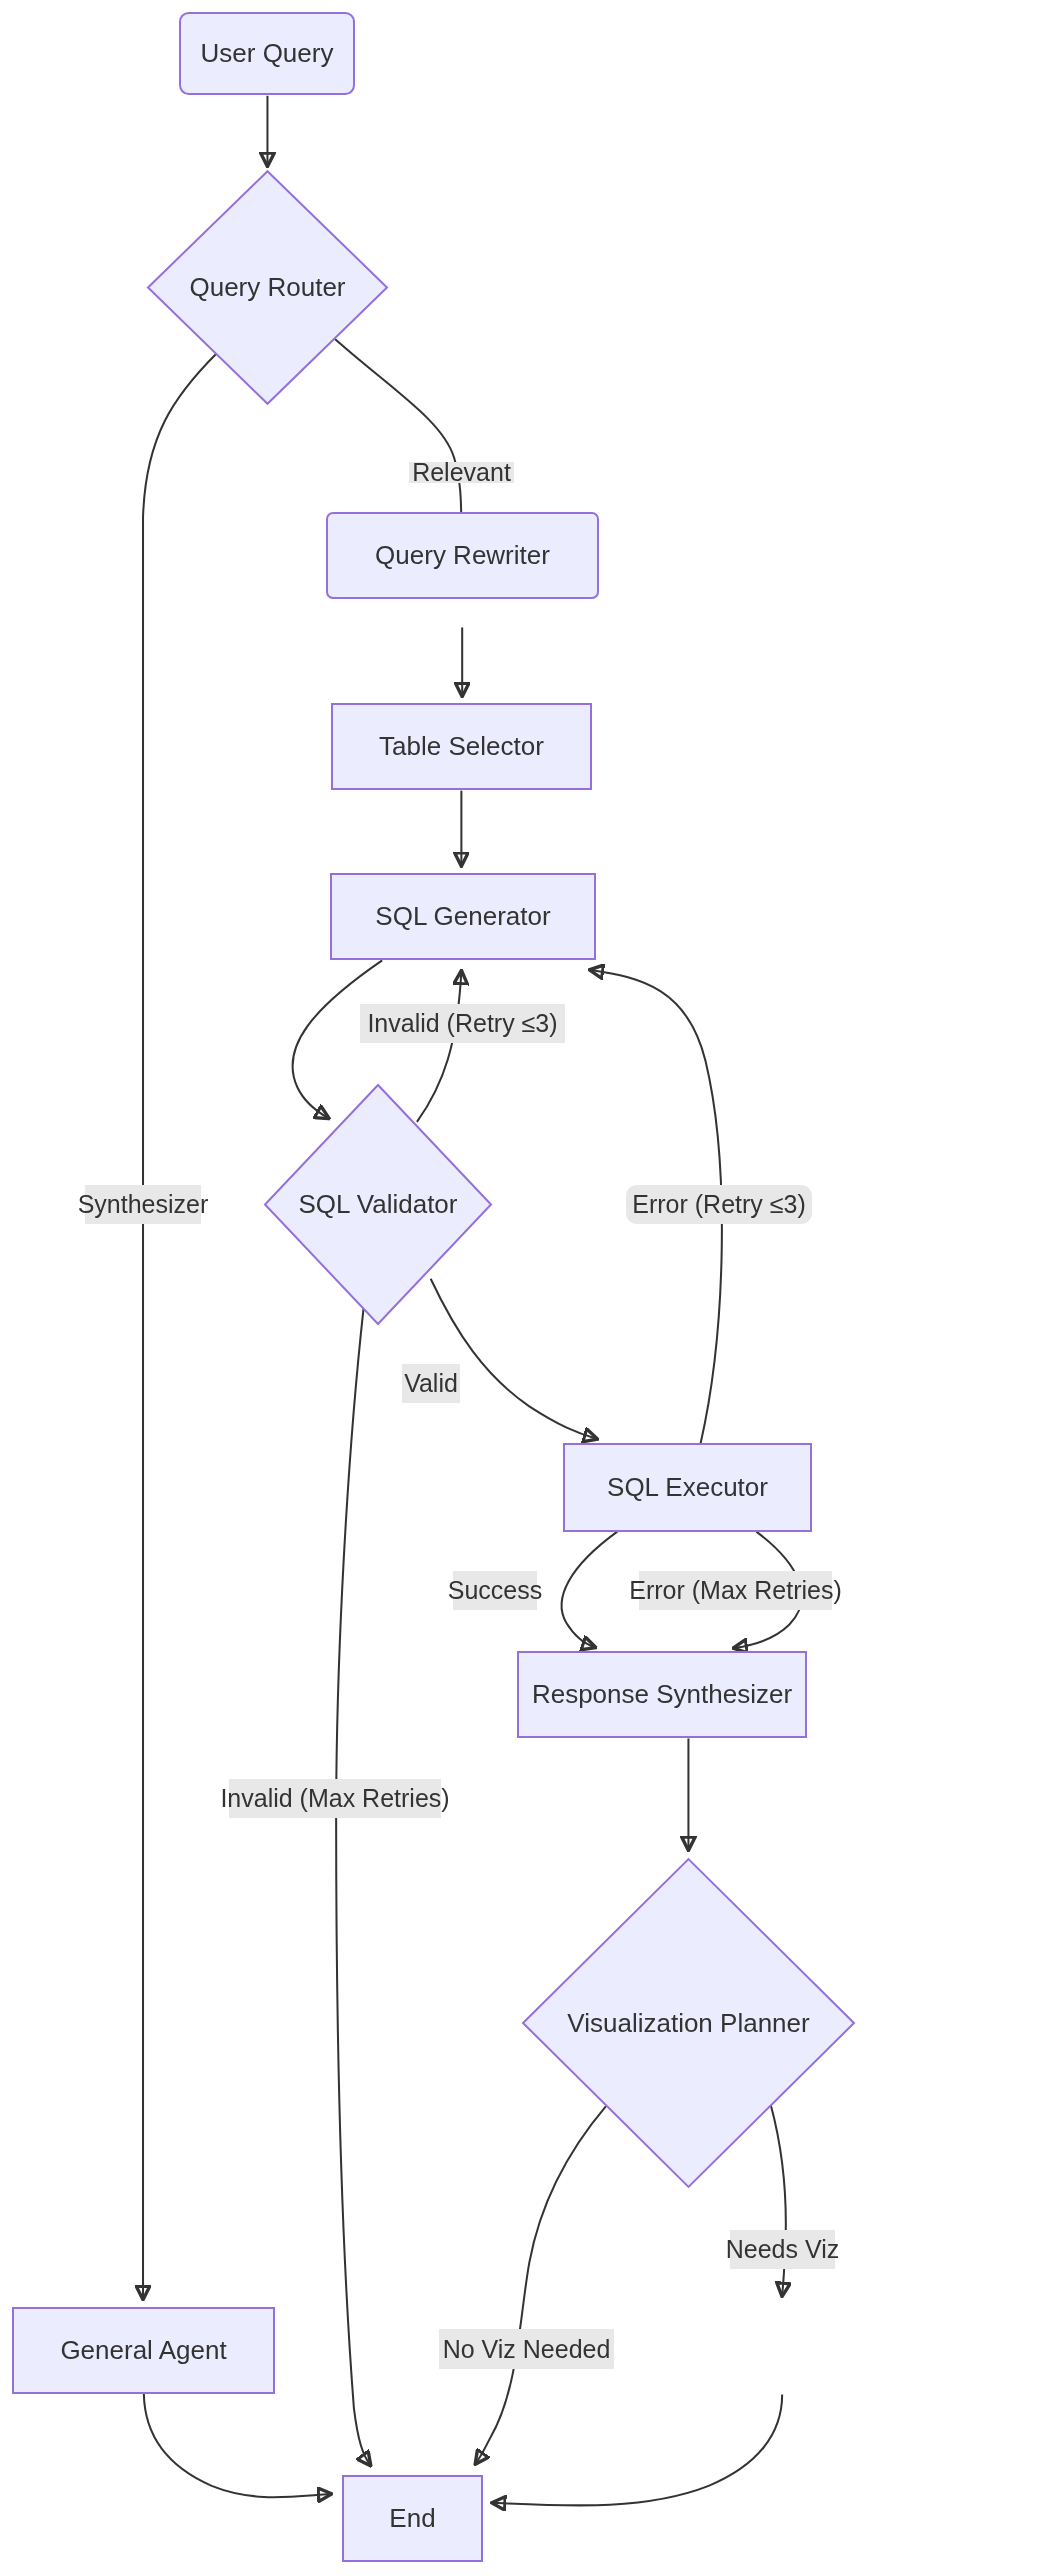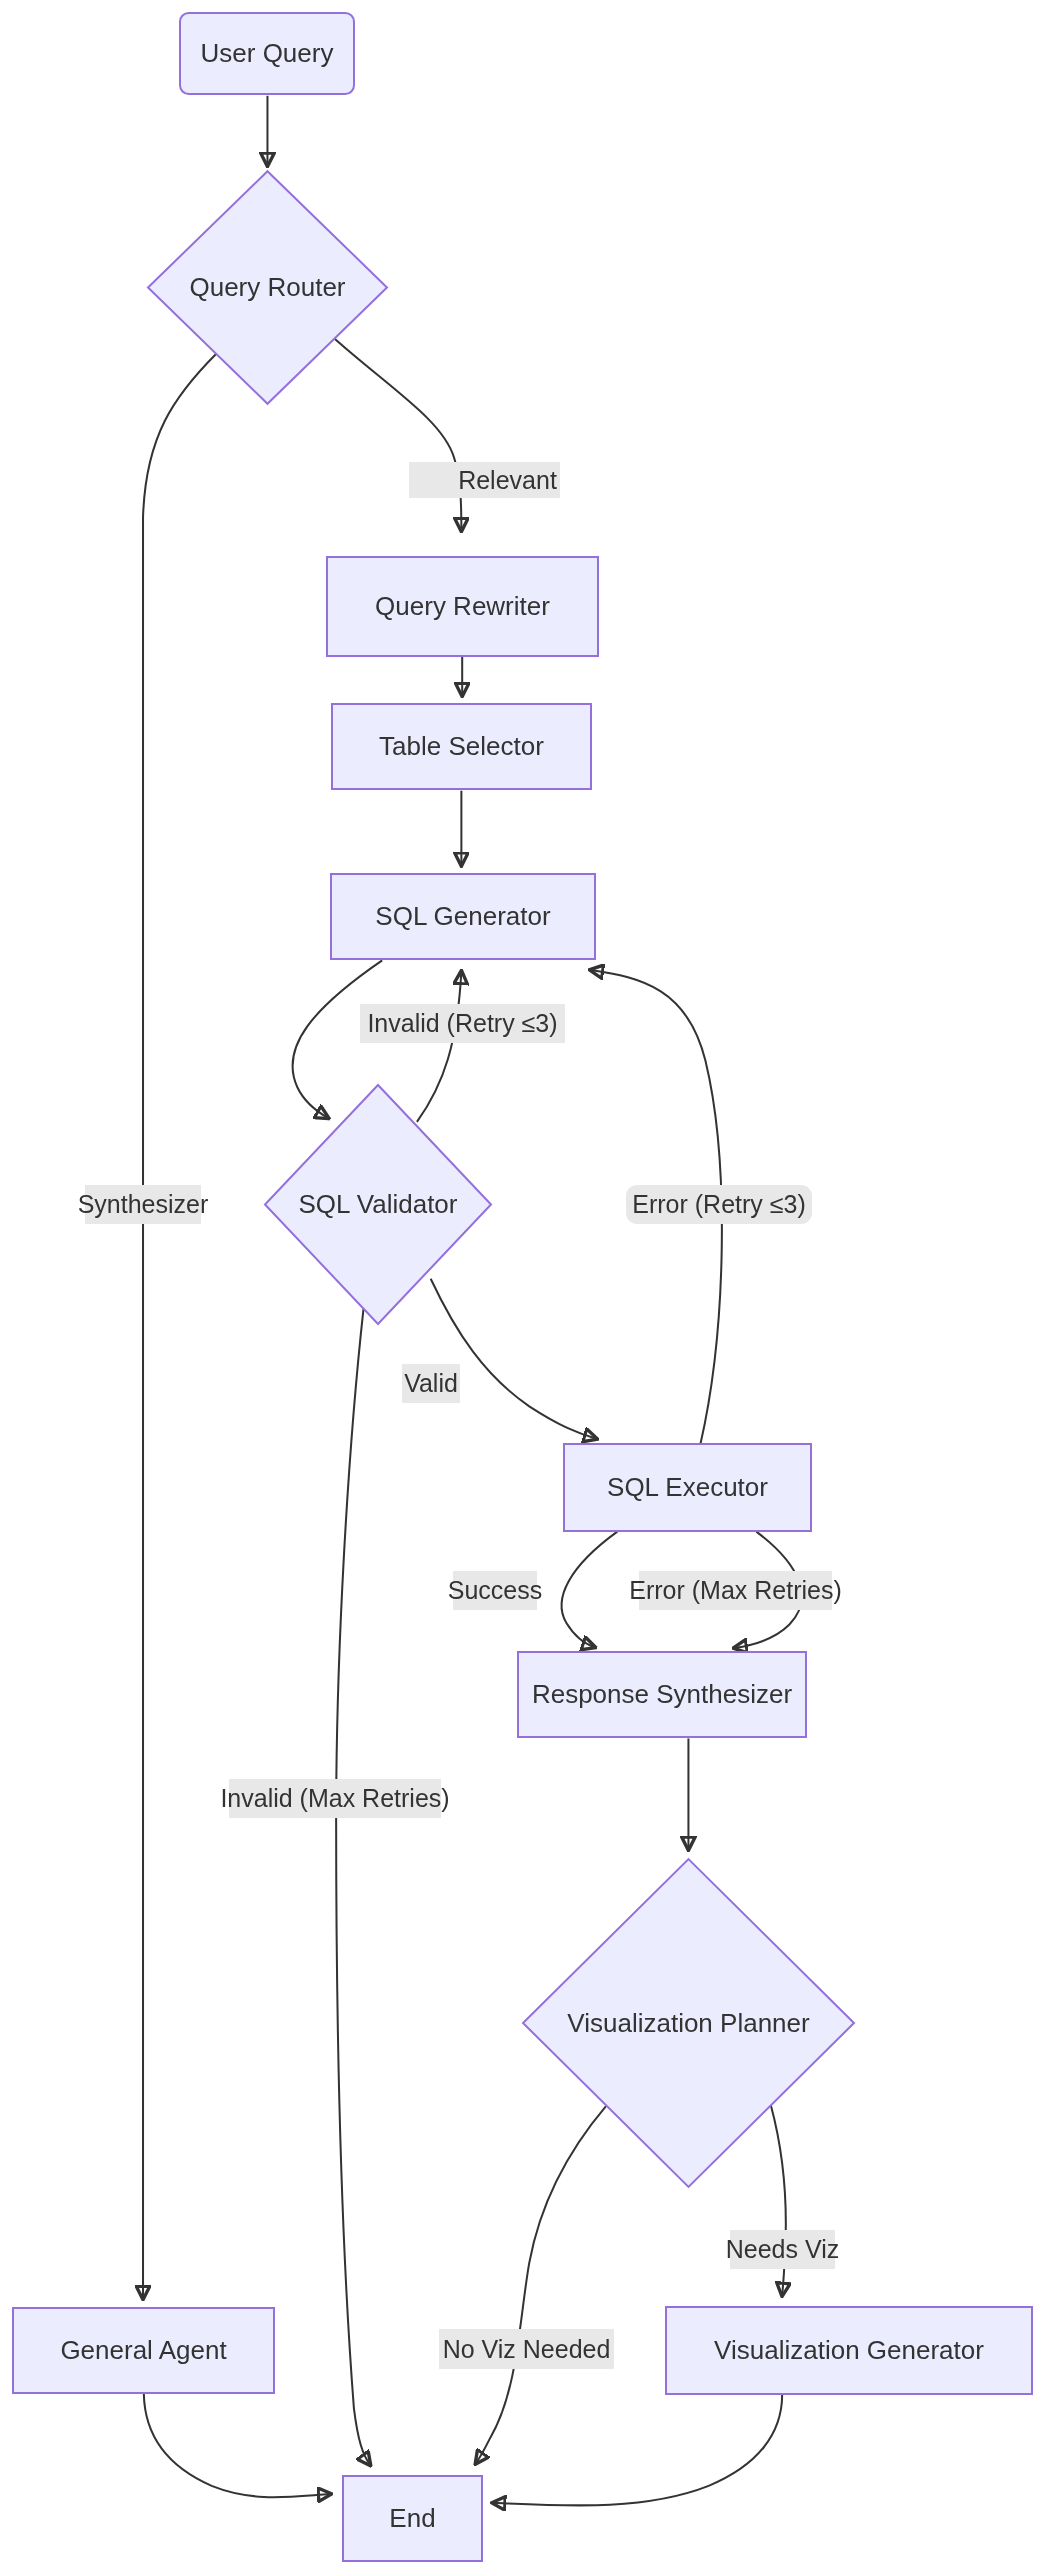"Relevant" div.edge-label { height: 36px -> 21px; padding-left: 46px -> none }
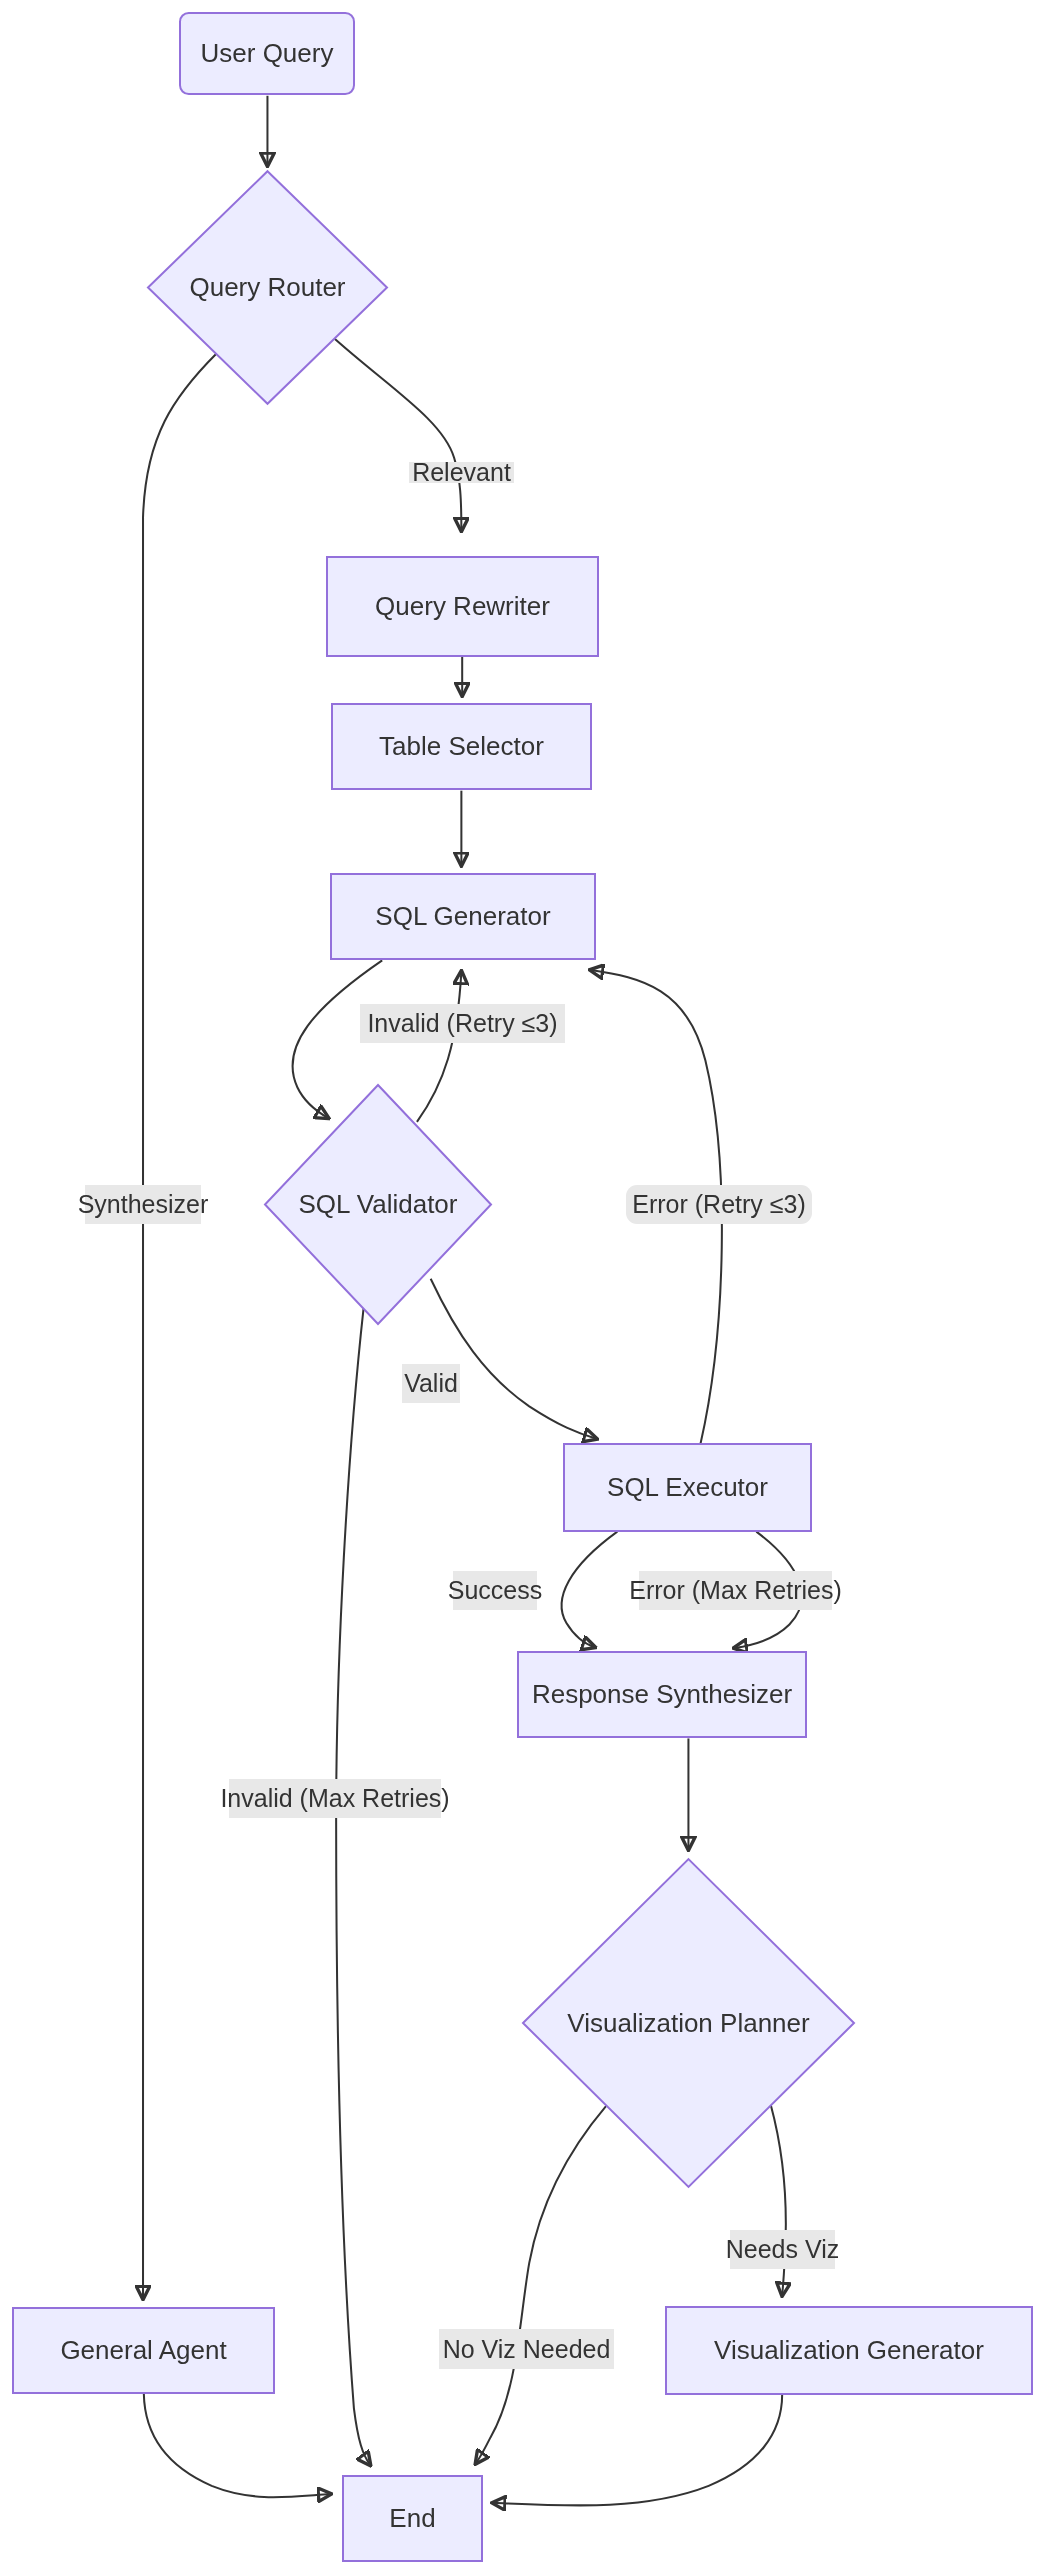"Query Rewriter" div.node-rect { border-radius: none -> 7px; height: 101px -> 87px; top: 556px -> 512px }
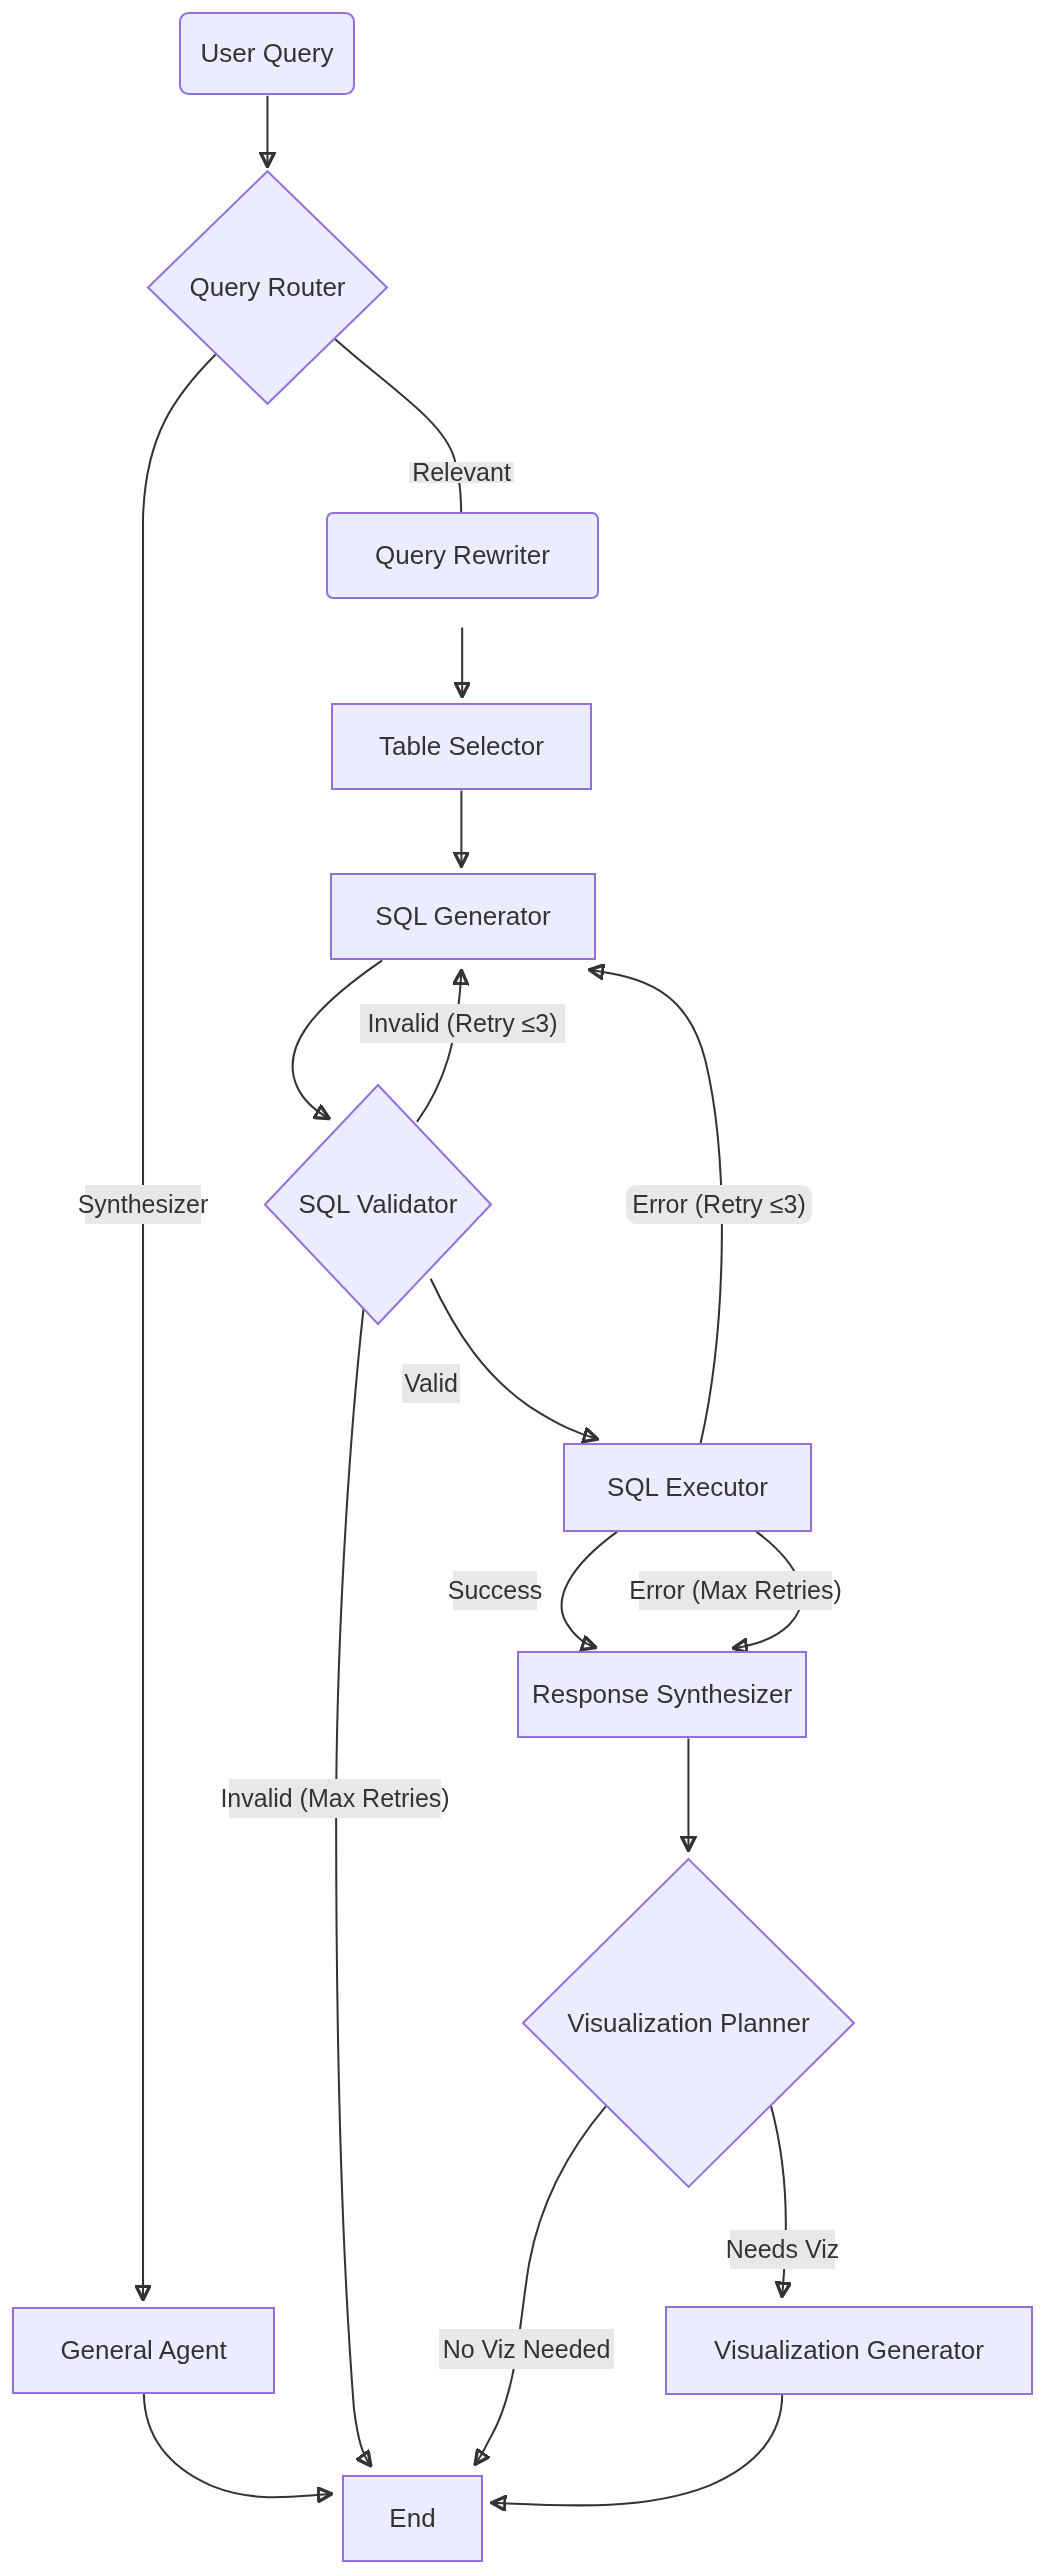"Visualization Generator" div.node-rect { html: <div> <span>Visualization Generator</span> </div> -> none }
